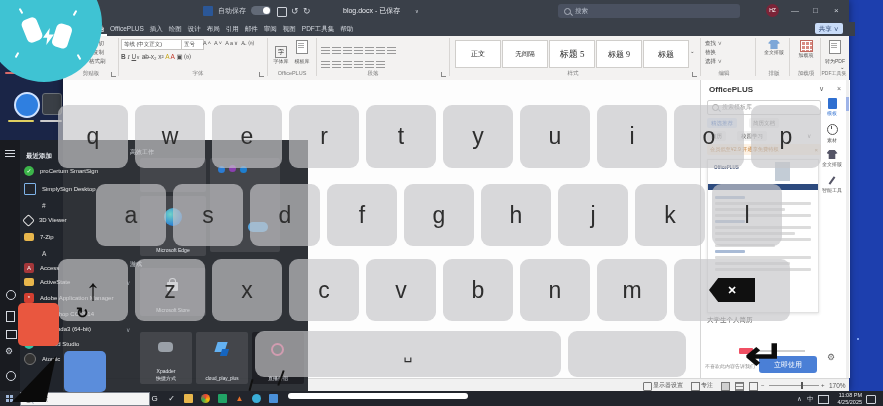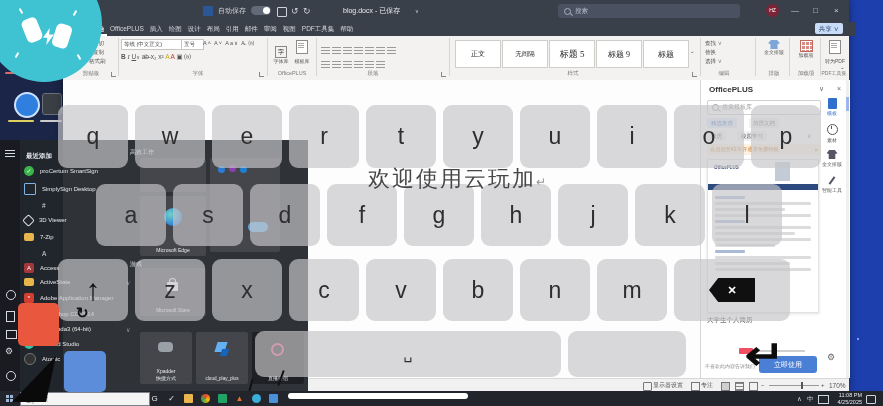"欢迎使用云玩加↵" div.abs { html: <div><span>欢迎使用云玩加</span><span>↵</span></div> -> none }
